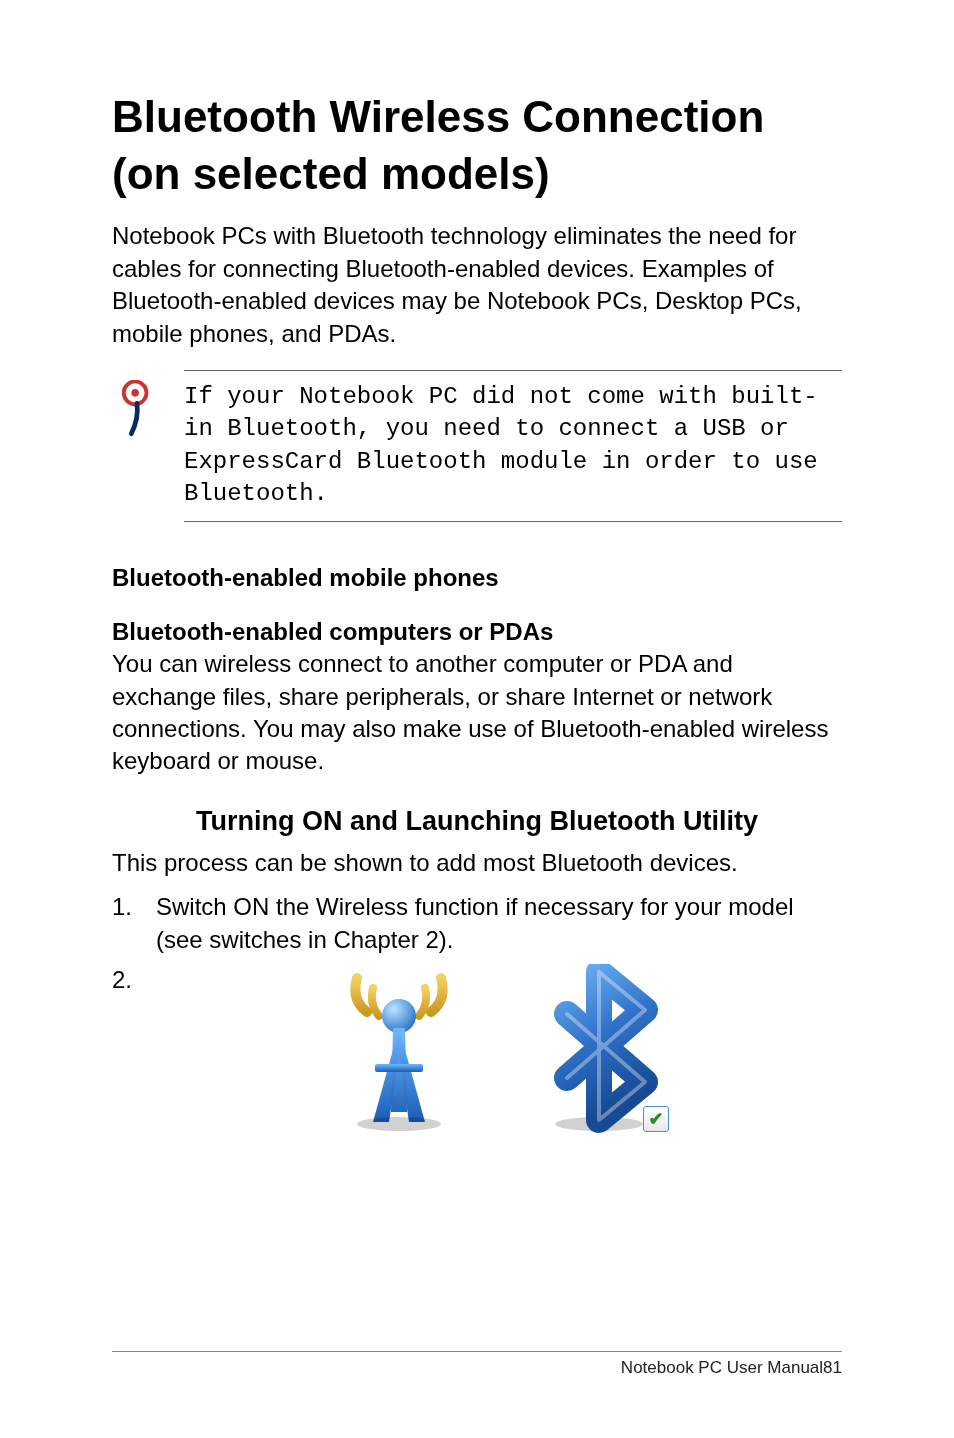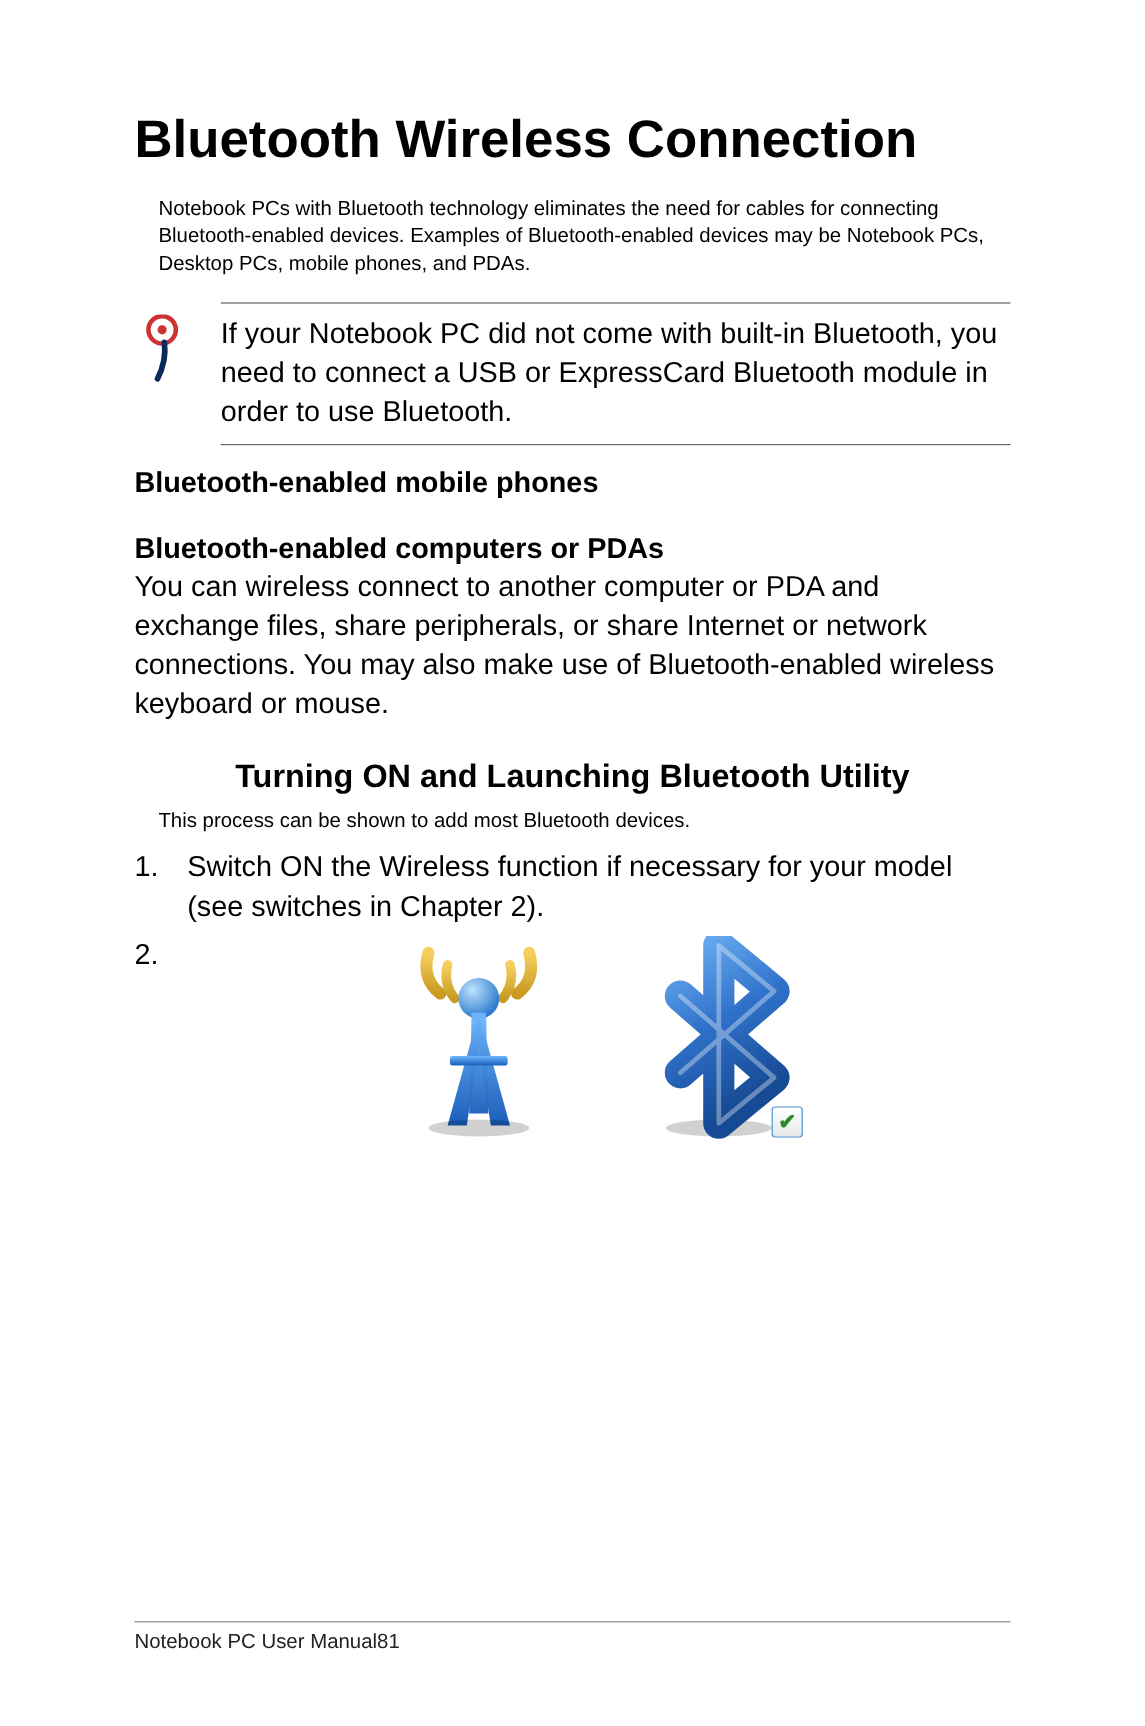"(on selected models)" span { html: none -> <span>(on selected models)</span> }
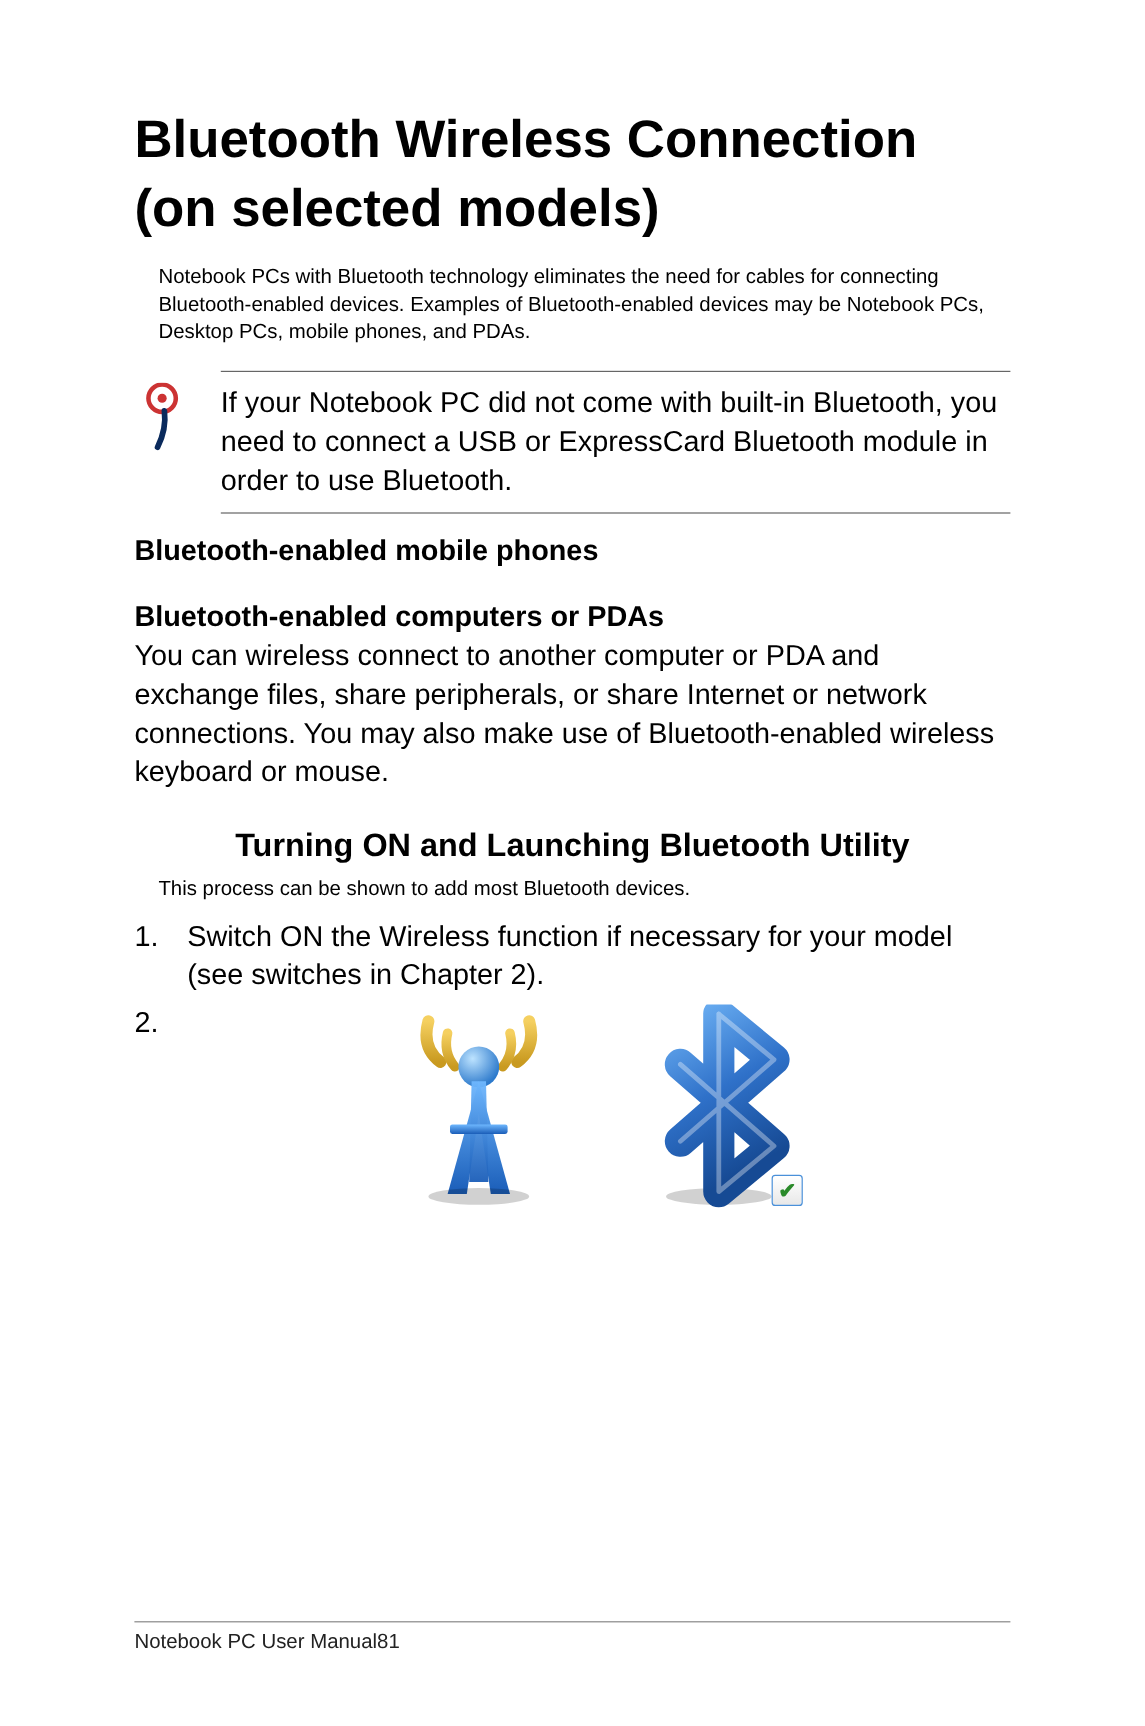"Notebook PCs with Bluetooth technology" .body-text { font-size: 17px -> 24px; margin-left: 20px -> none }
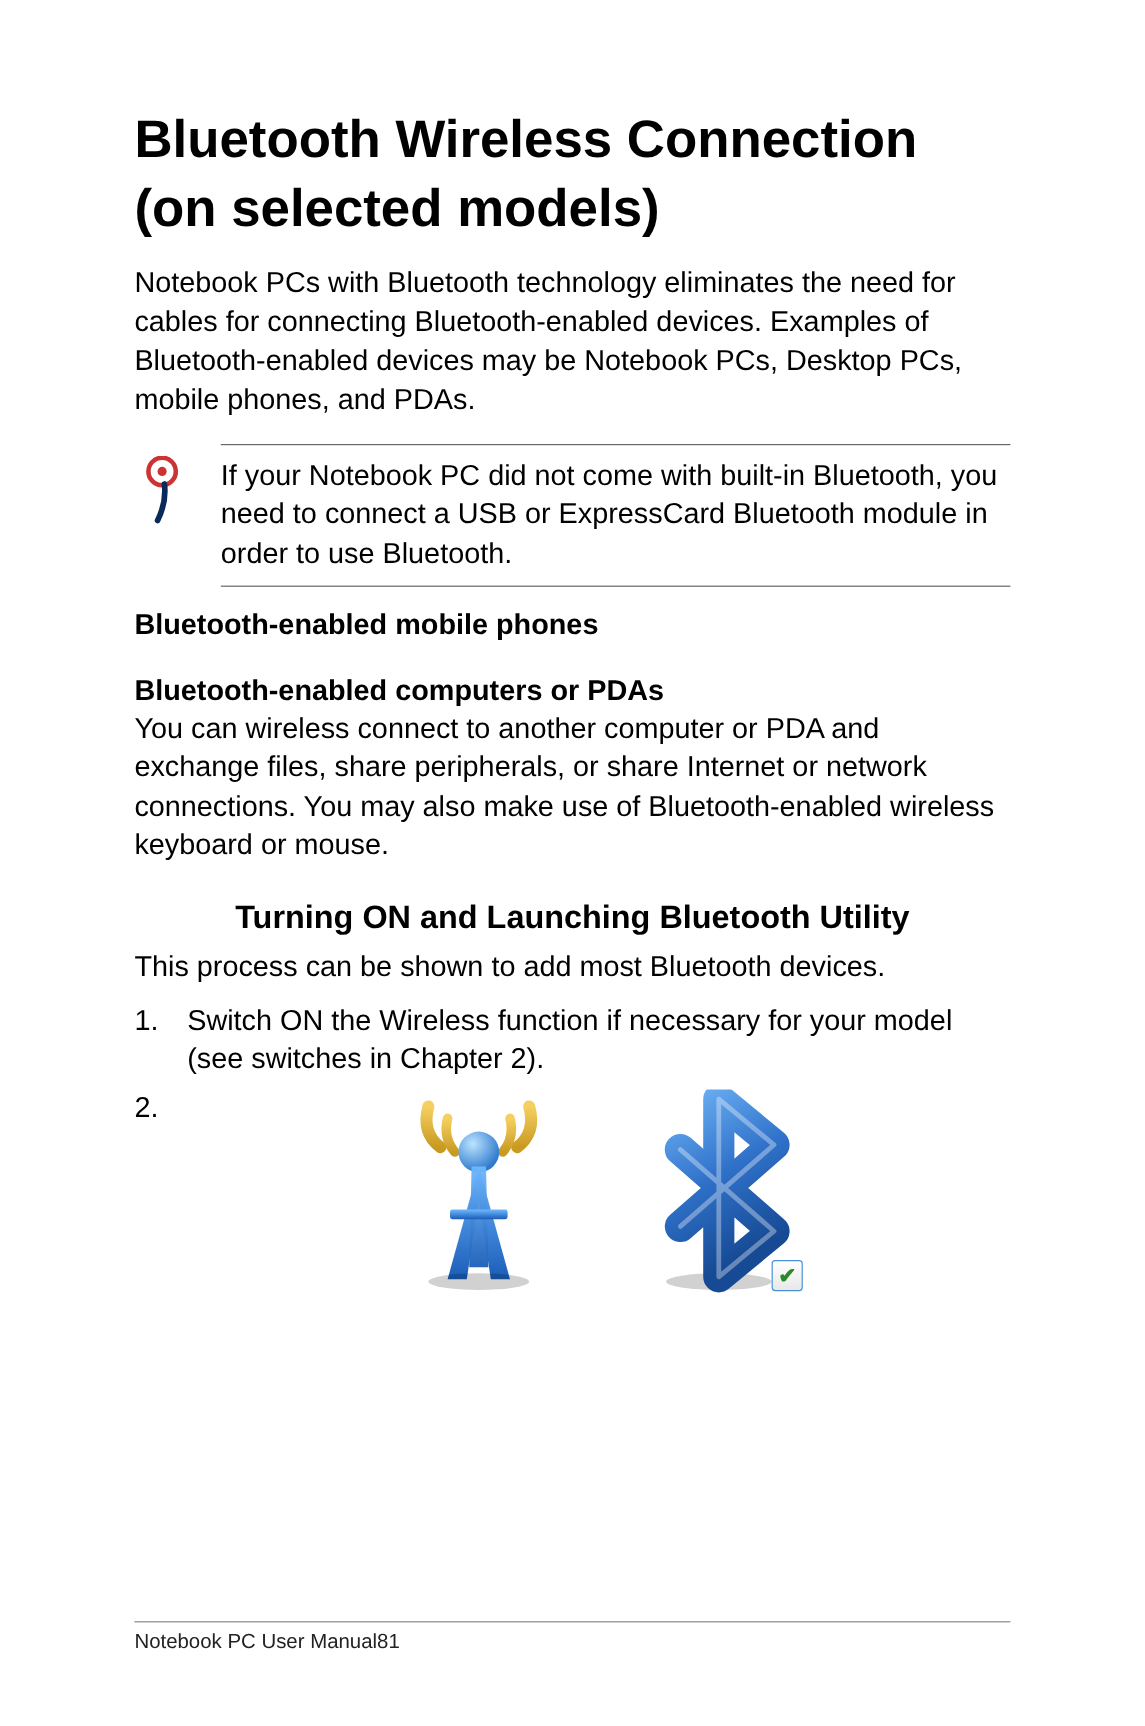"If your Notebook PC did" .note-box { font-family: none -> Liberation Mono, monospace; margin: 10px 0 16px 0 -> 10px 0 40px 0 }
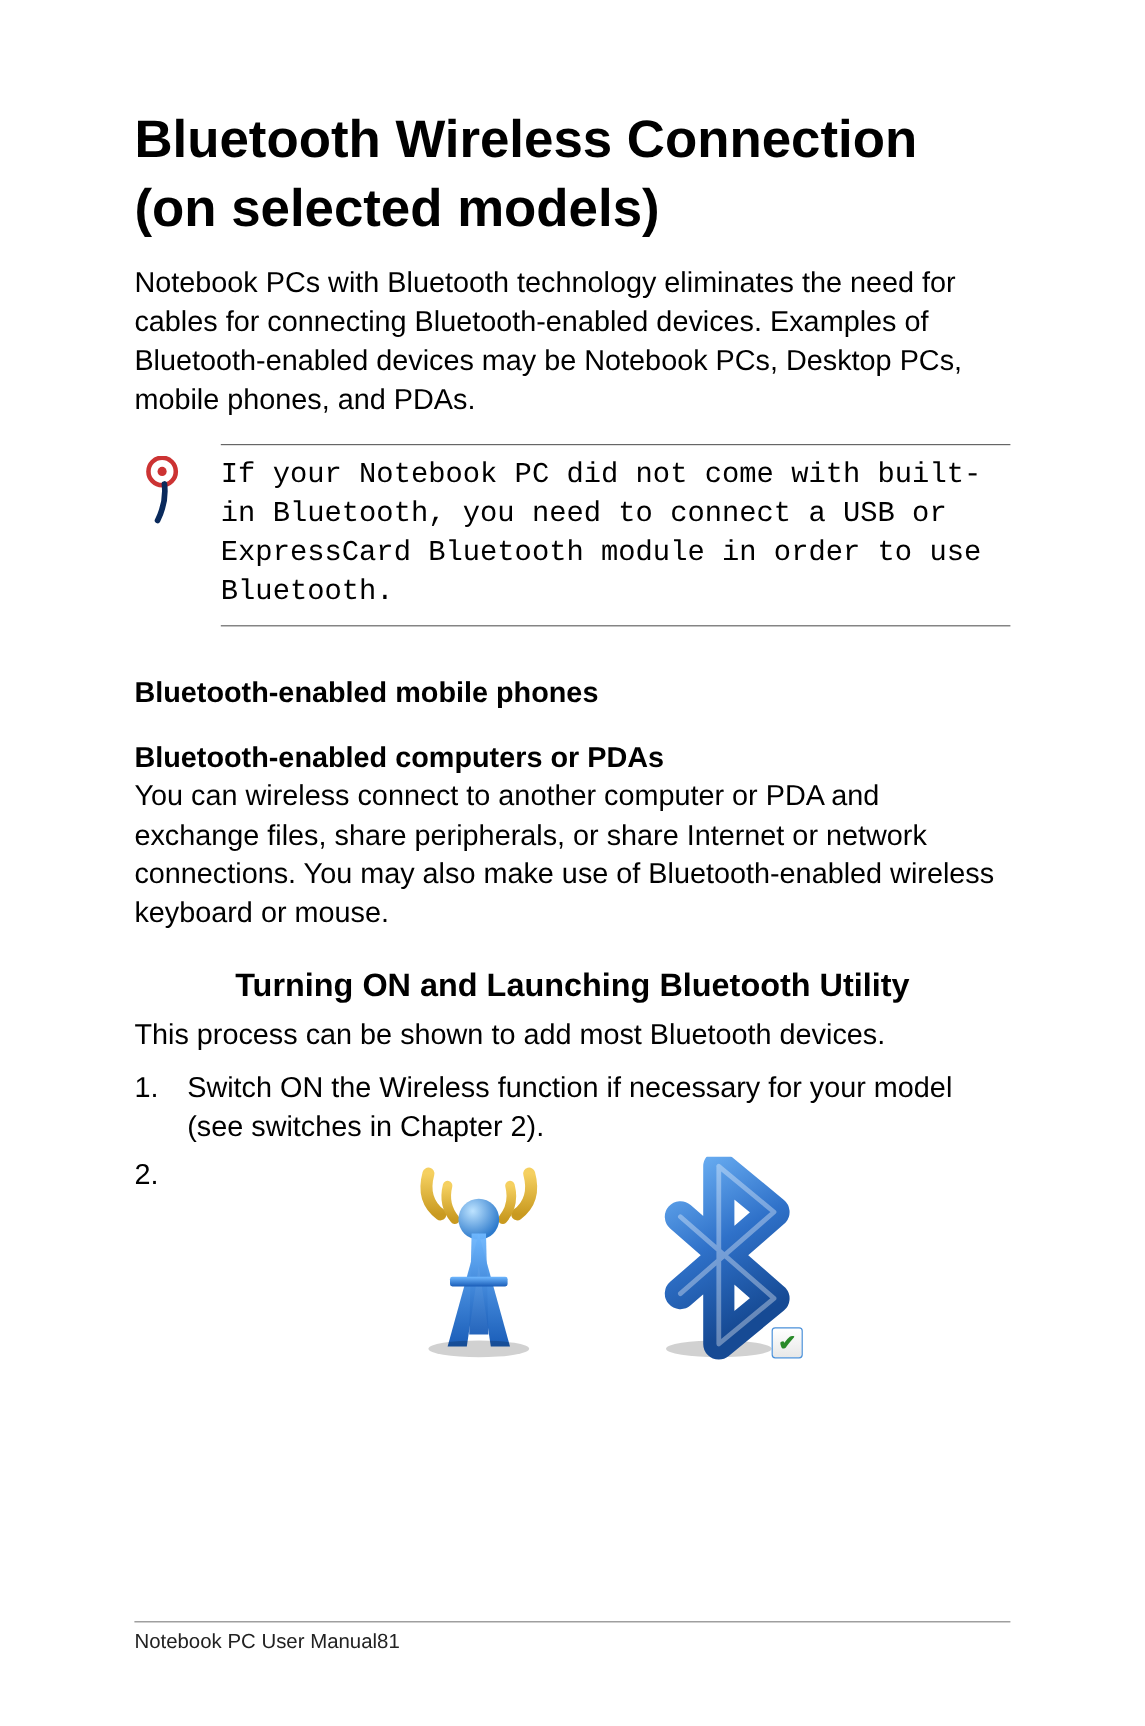"Notebook PC User Manual" .footer { justify-content: flex-start -> flex-end }
